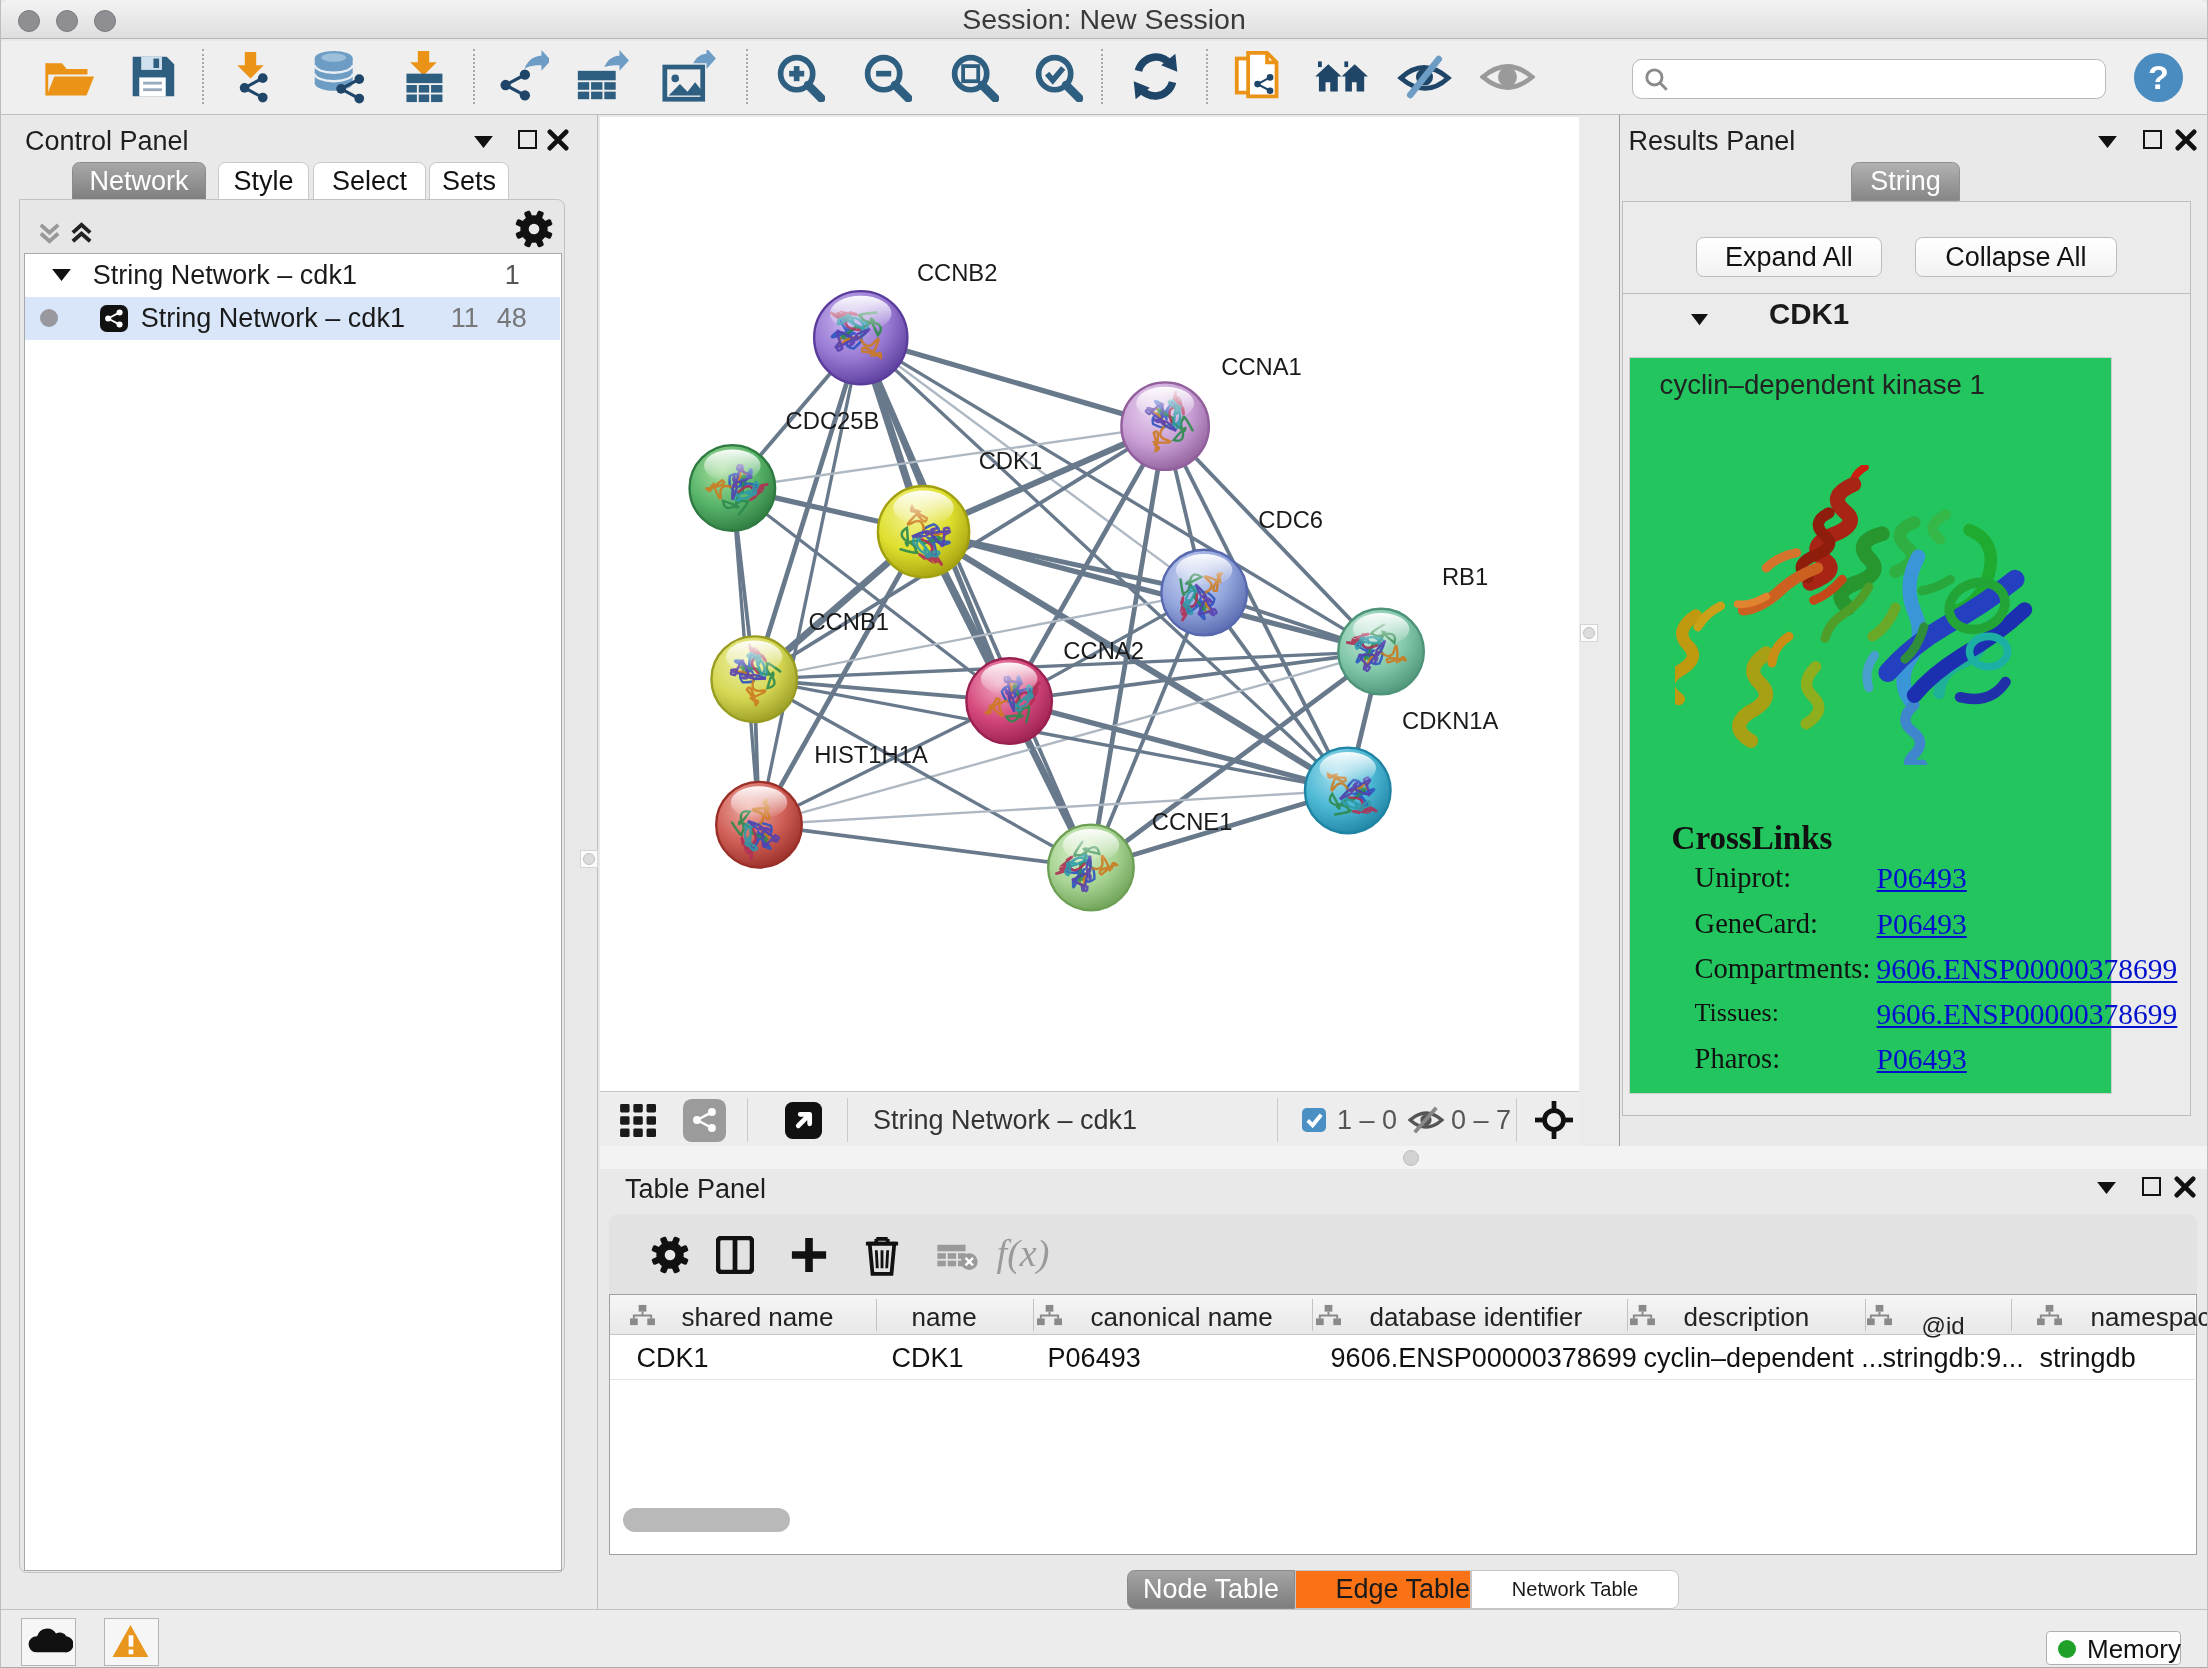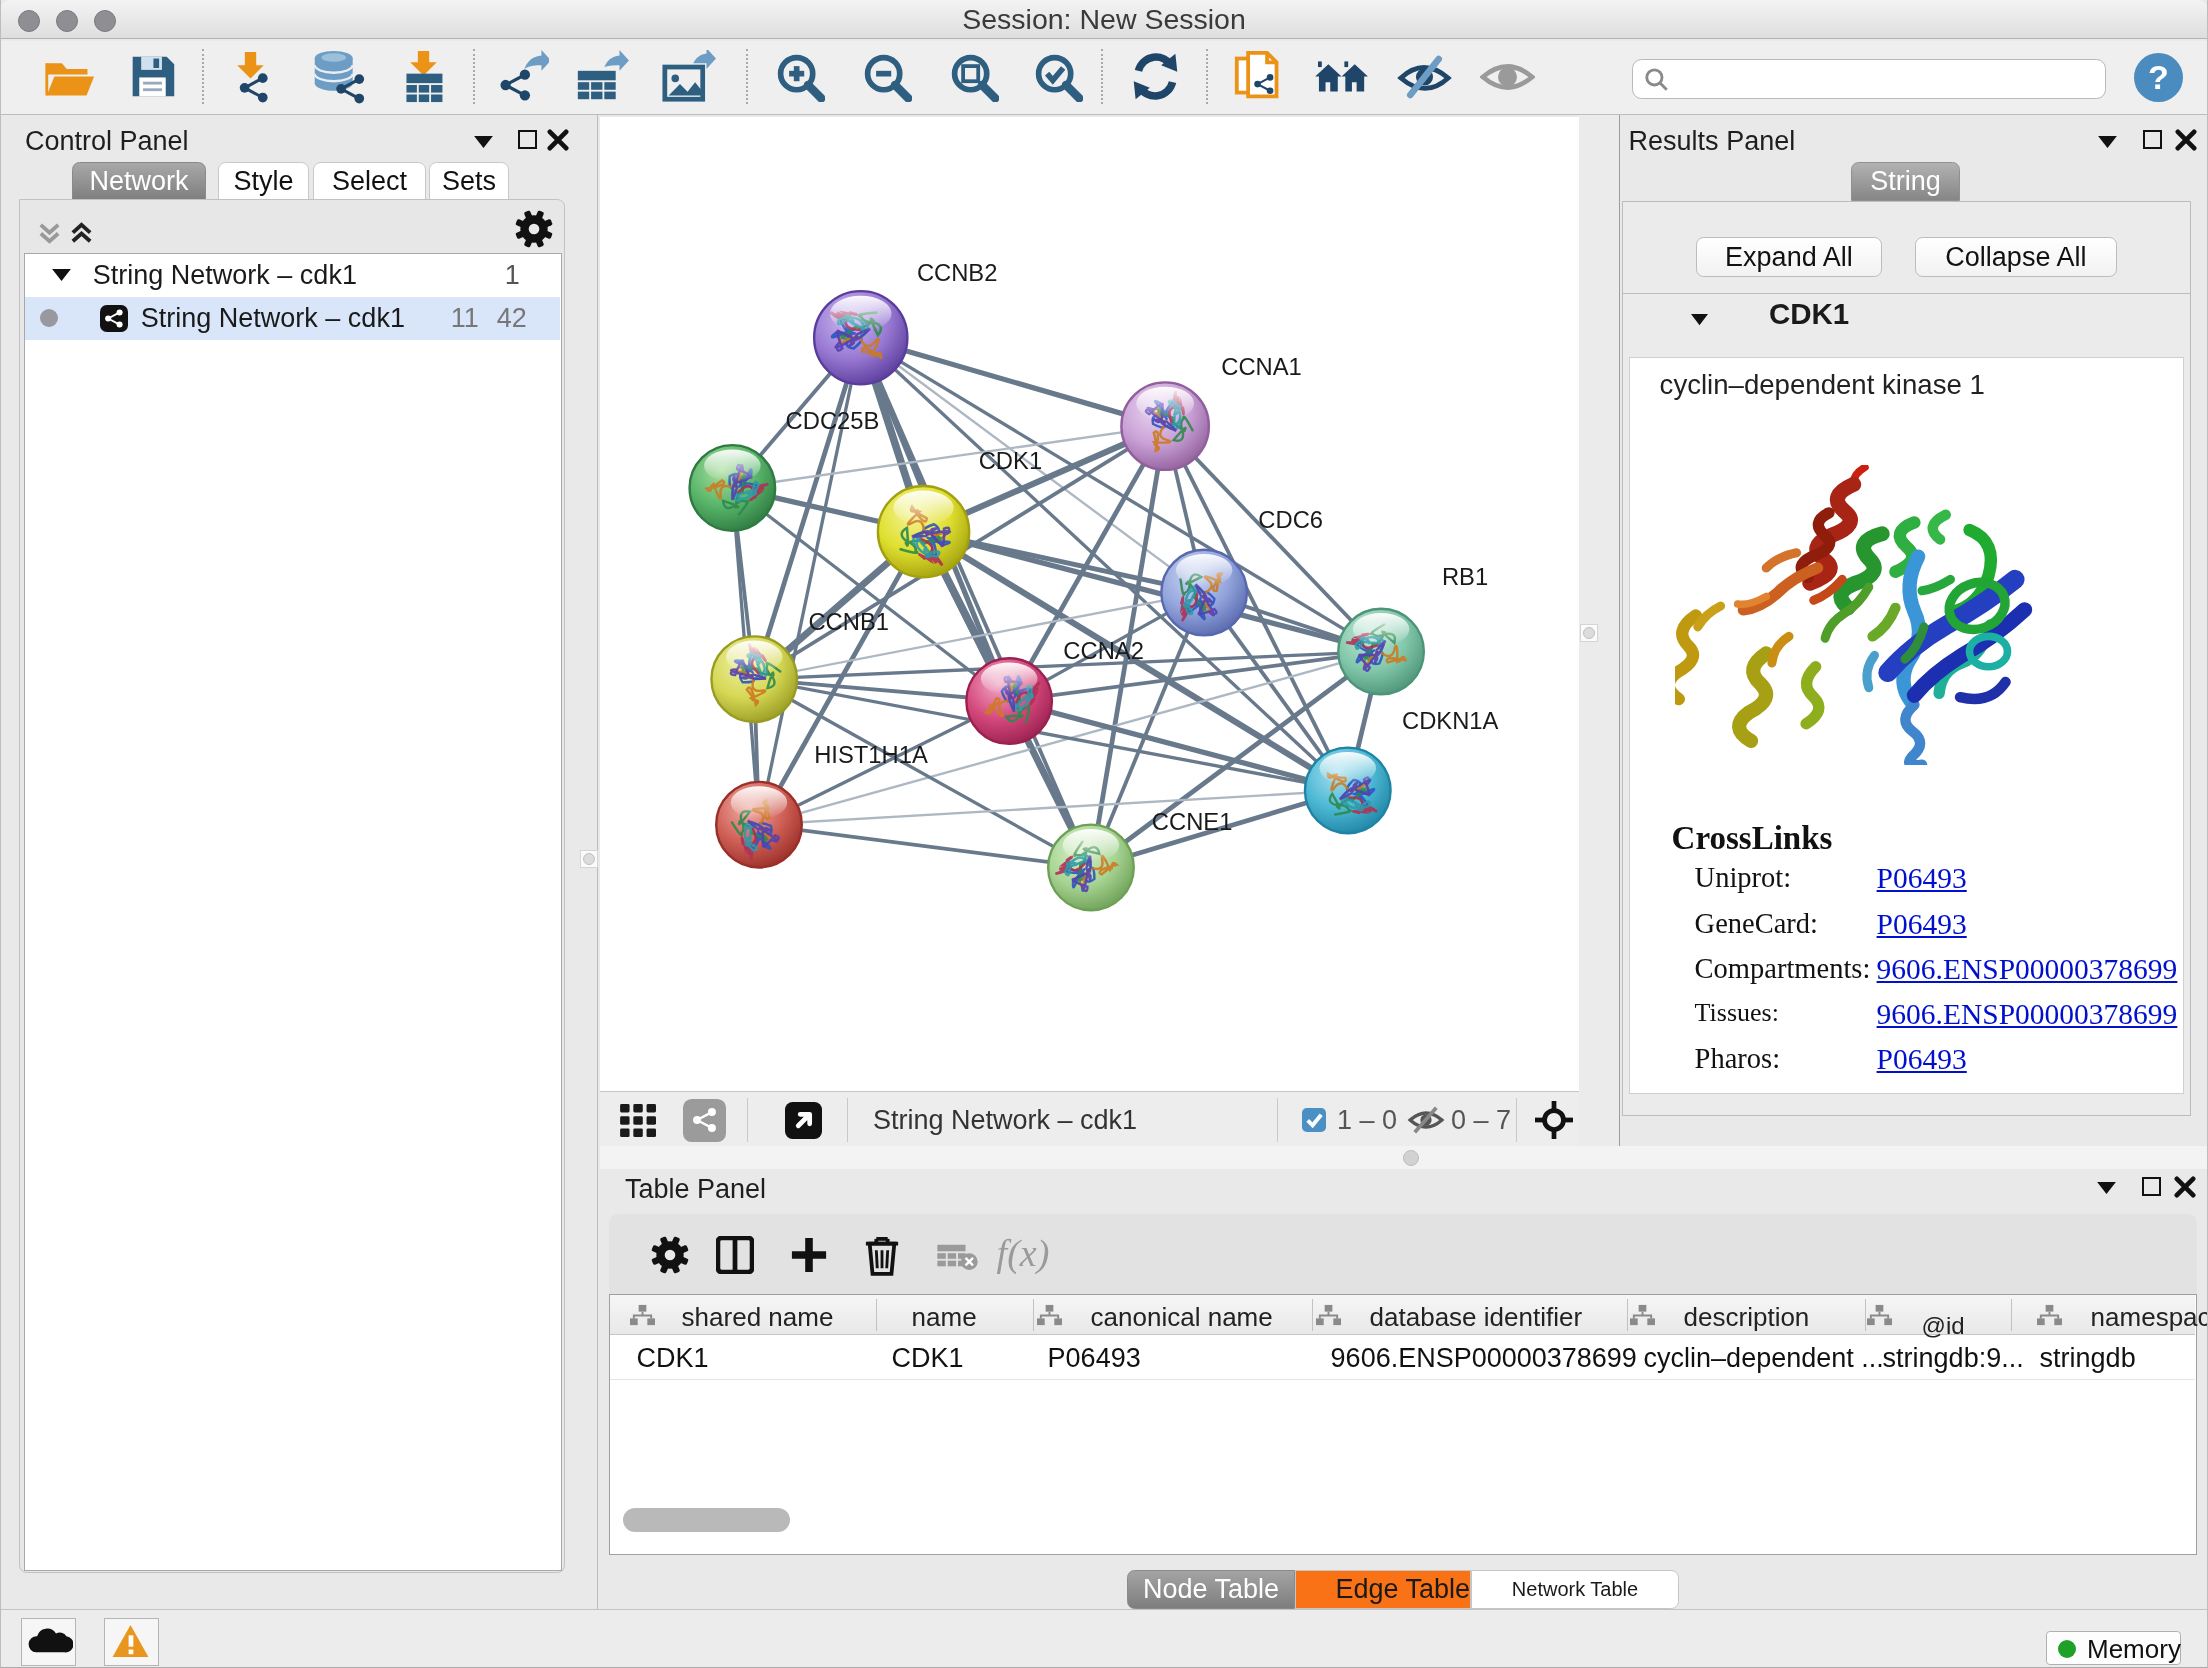"42" div.abs { text: 42 -> 48 }
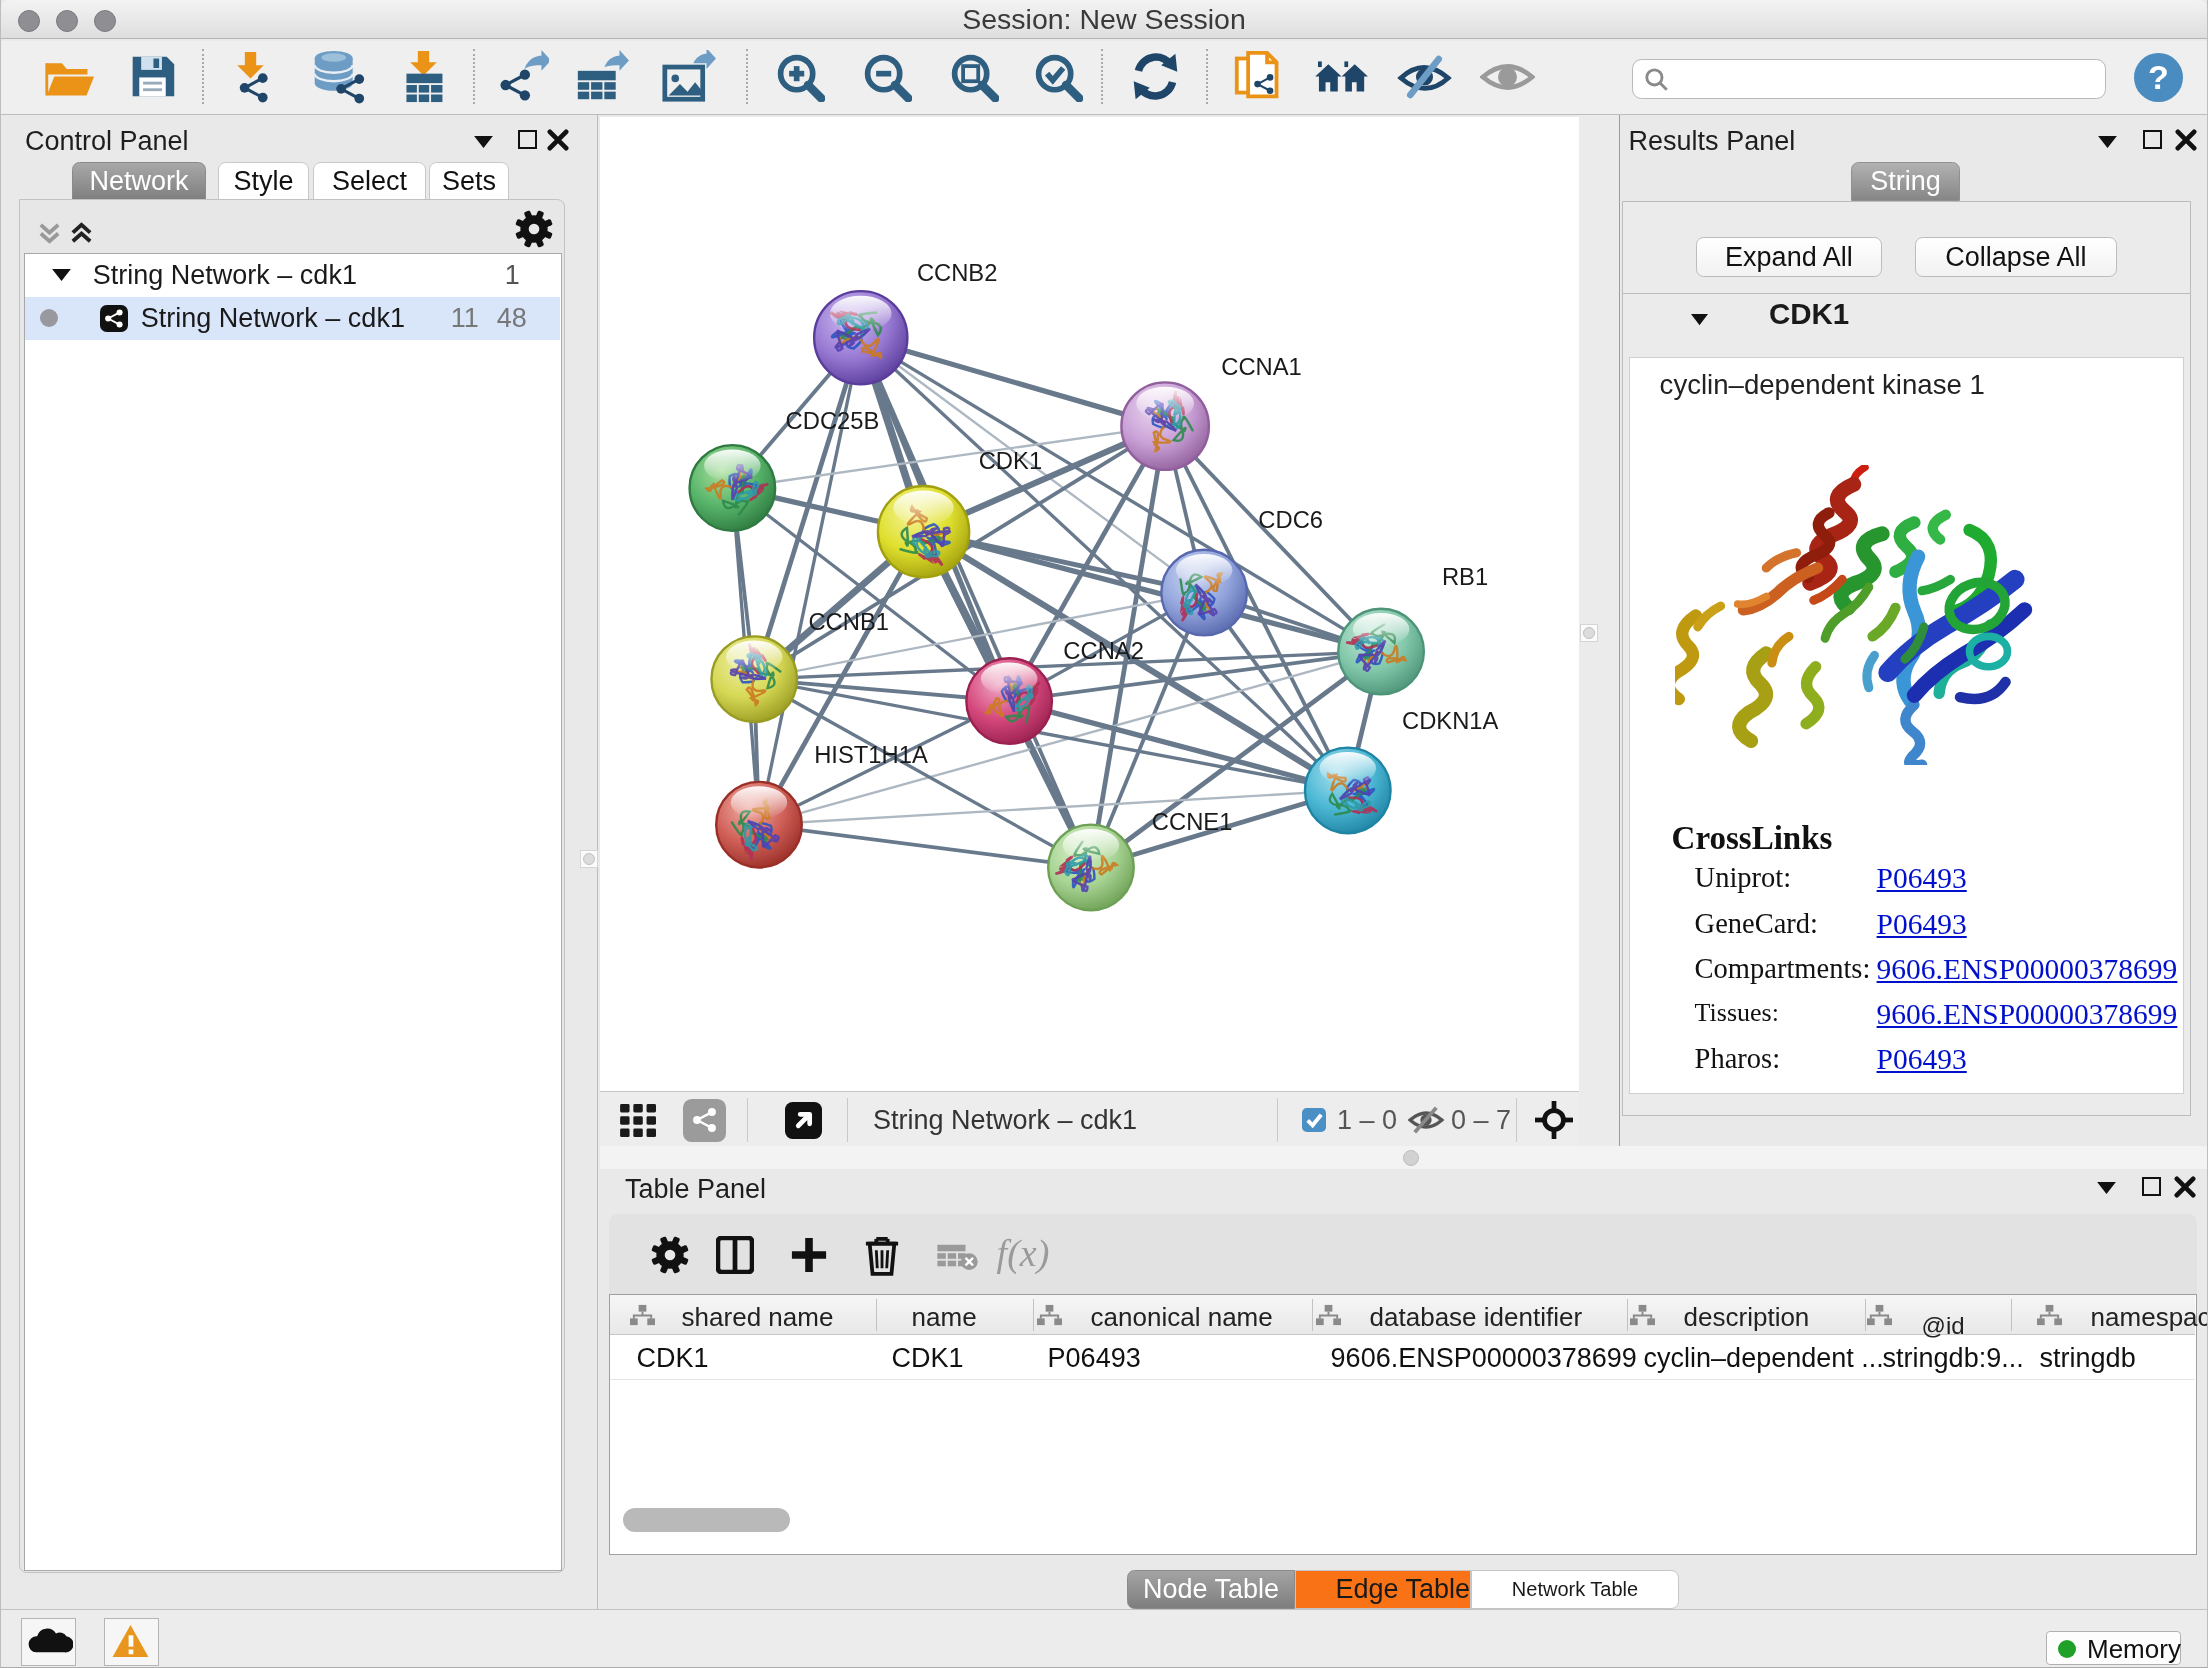"cyclin–dependent kinase 1" div.abs { background: #ffffff -> #22c55e; width: 555px -> 483px }
